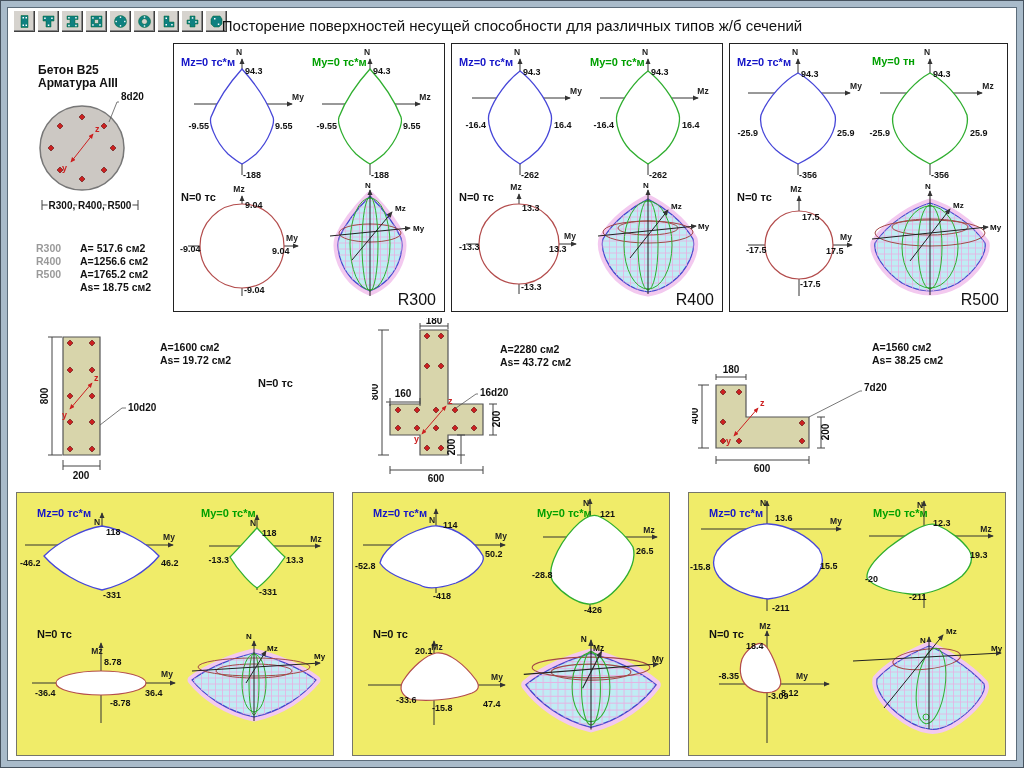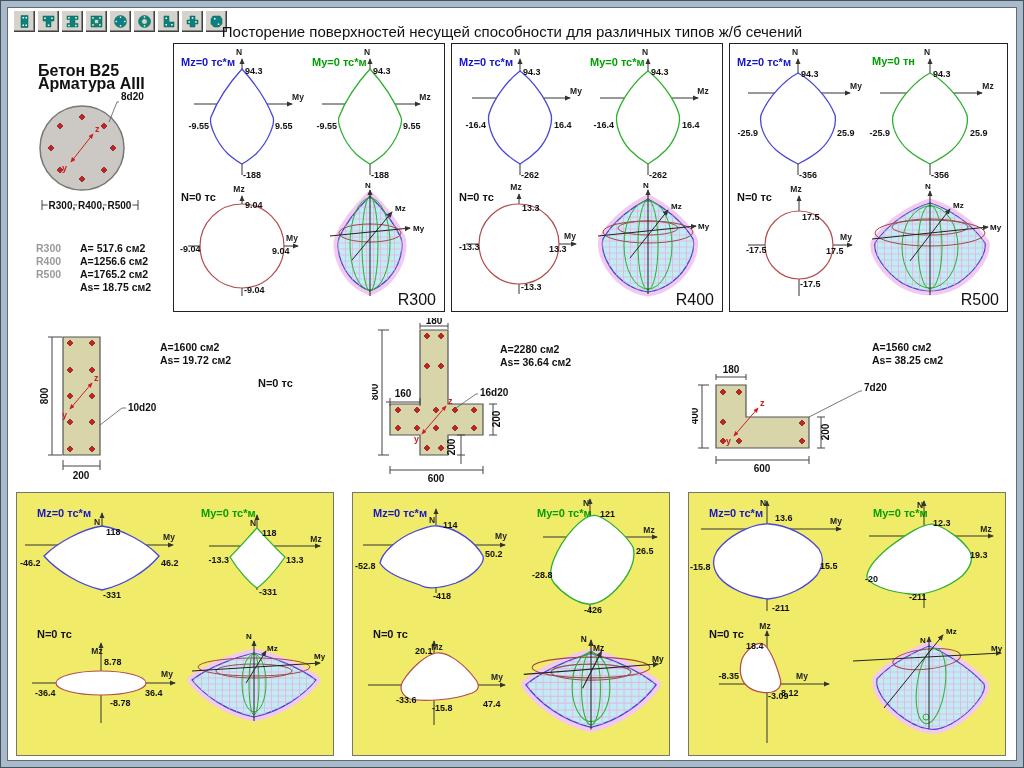"Посторение поверхностей несущей" .title { top: 23px -> 17px }
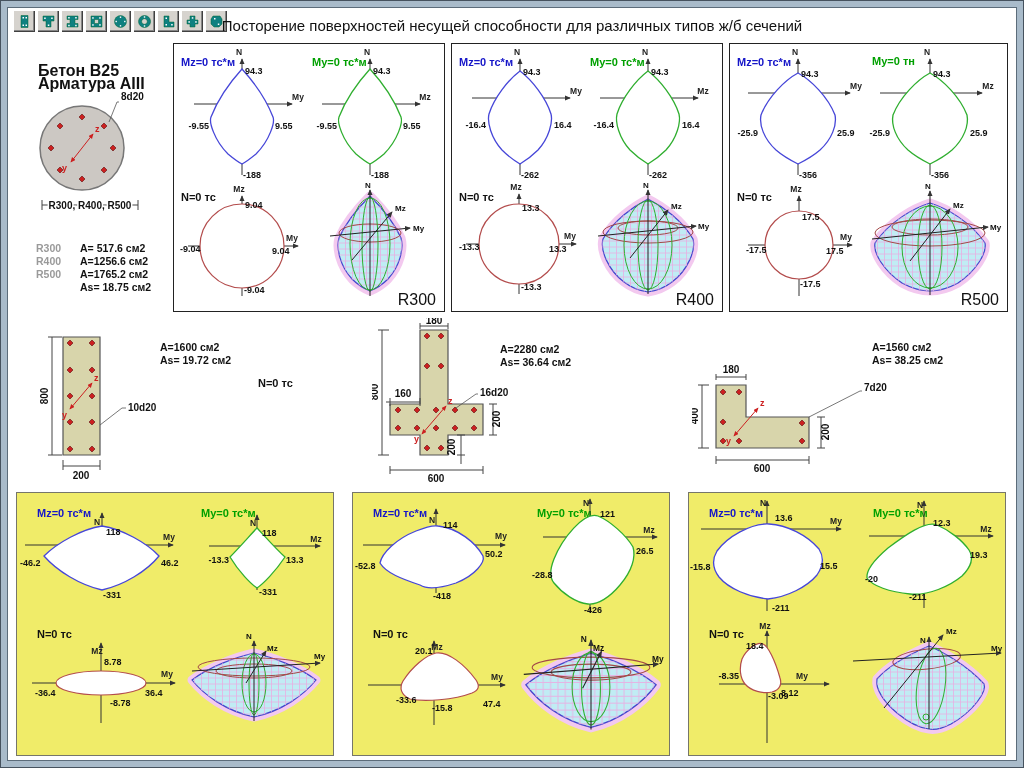"Бетон B25" .mat { font-size: 16px -> 12px }
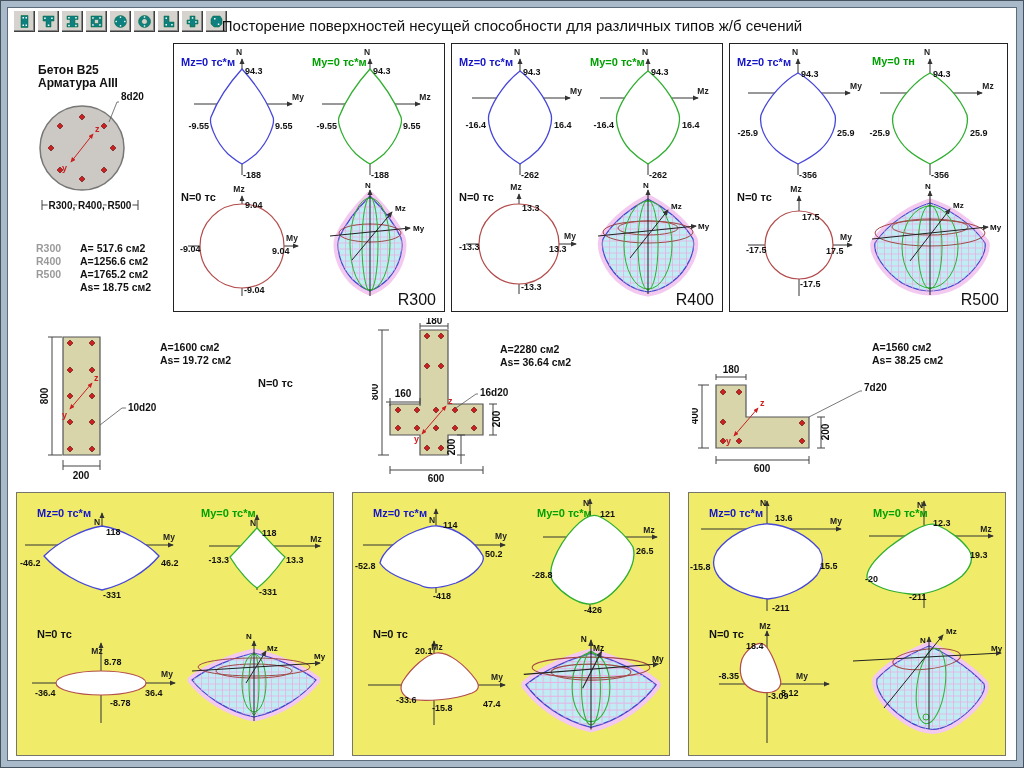"As= 36.64 см2" div { text: 36.64 -> 43.72 }
